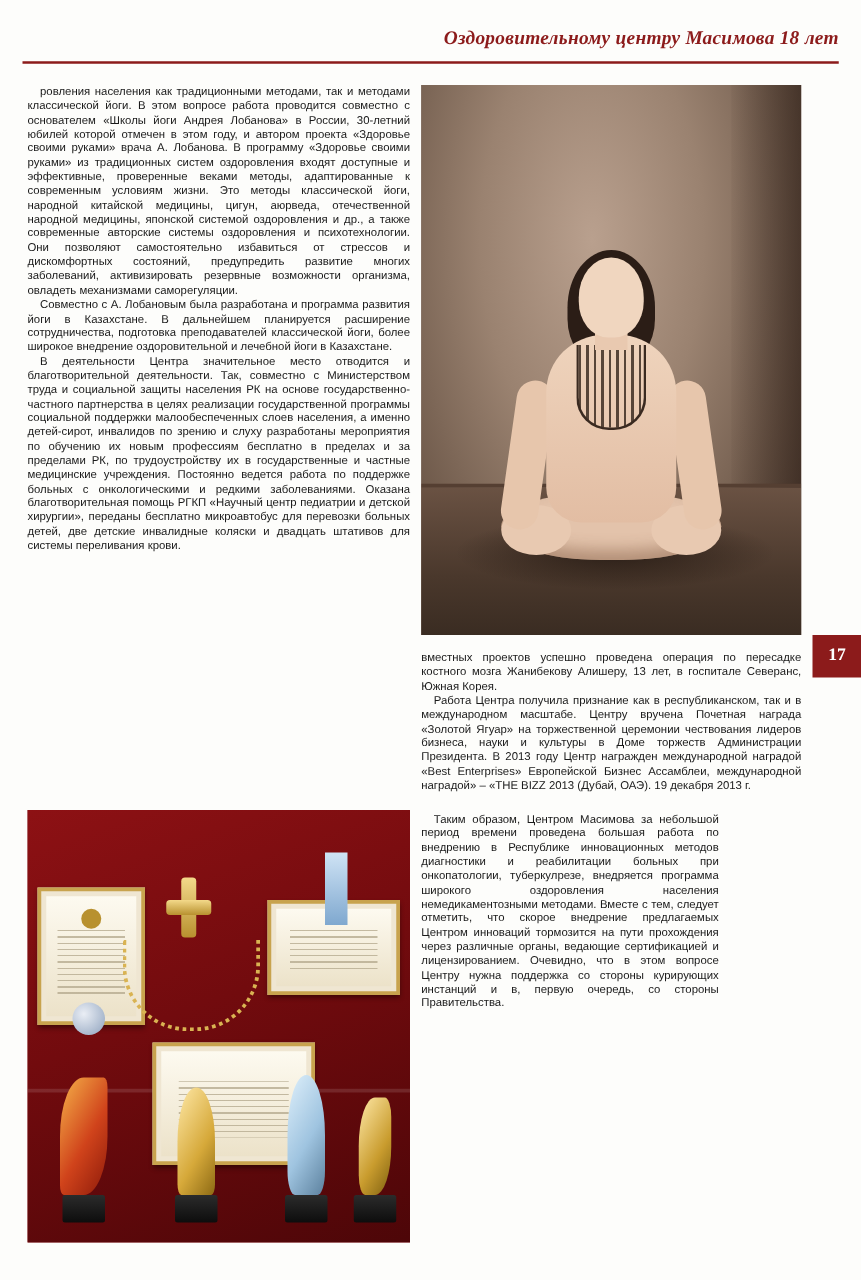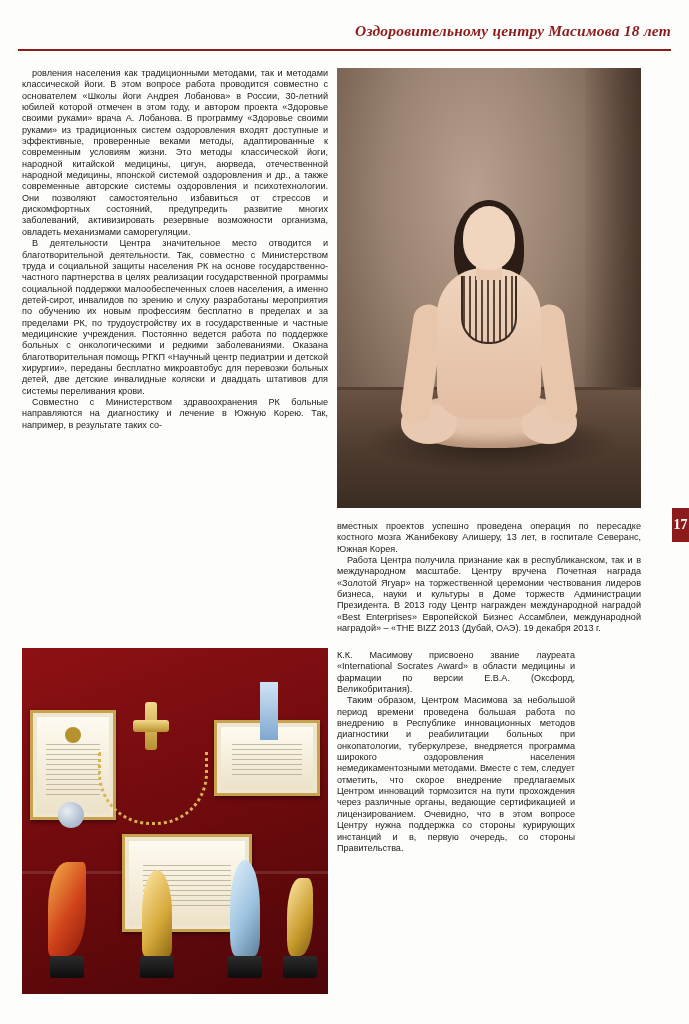"Совместно с А. Лобановым была" p { html: none -> <p>Совместно с А. Лобановым была разработана и программа развития йоги в Казахстане. В дальнейшем планируется расширение сотрудничества, подготовка преподавателей классической йоги, более широкое внедрение оздоровительной и лечебной йоги в Казахстане.</p> }
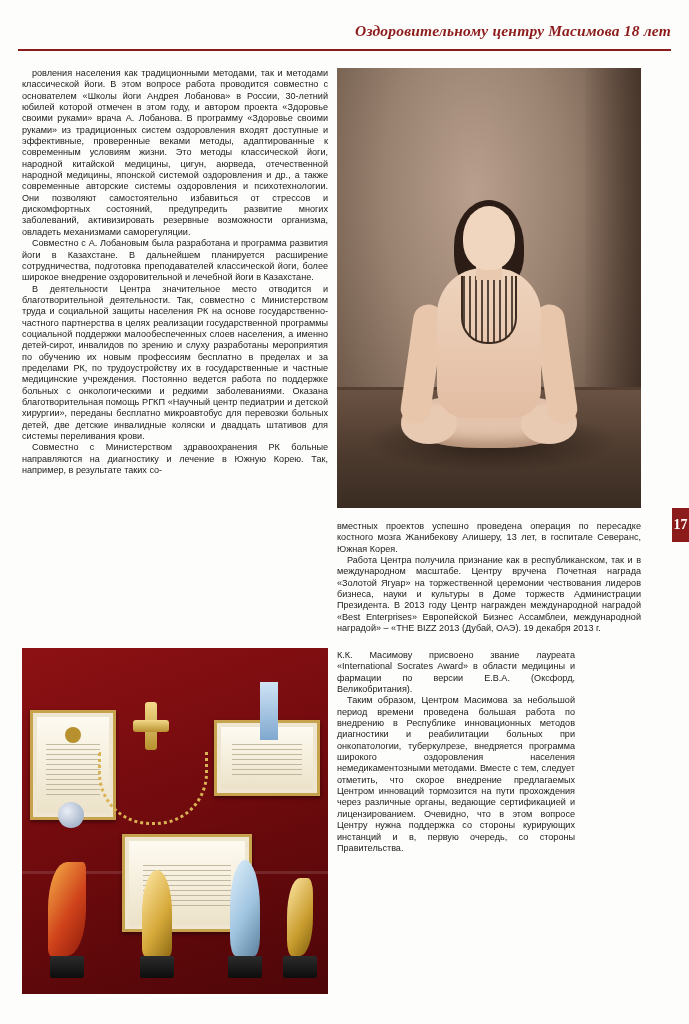"Совместно с Министерством" p { html: <p>Совместно с Министерством здравоохранения РК больные направляются на диагностику и лечение в Южную Корею. Так, например, в результате таких со-</p> -> none }
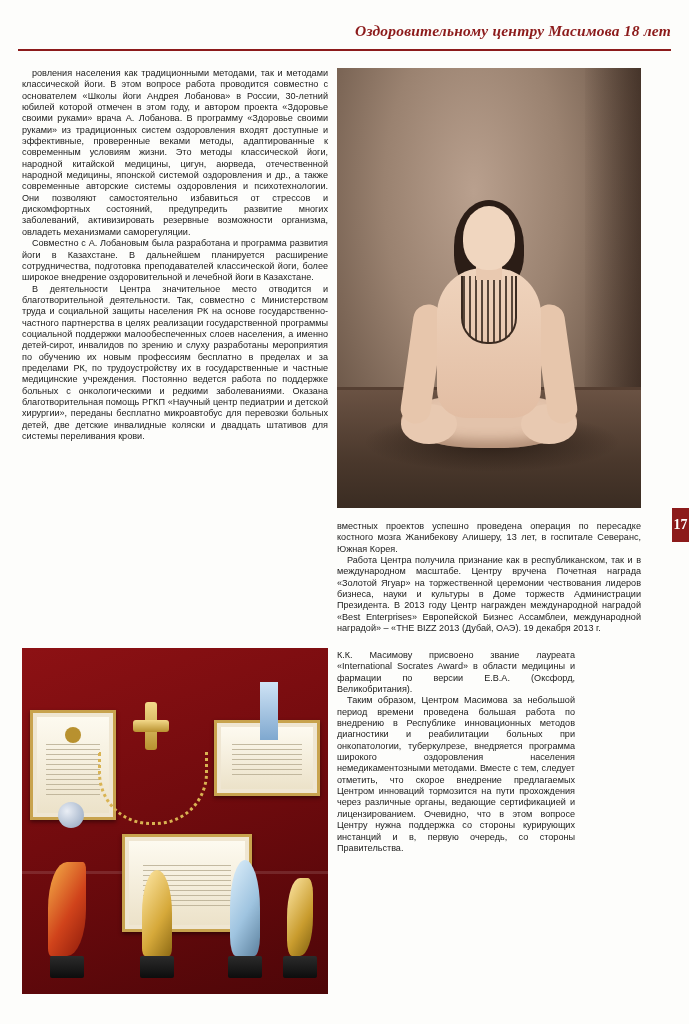"17" .page-num { width: 17px -> 39px }
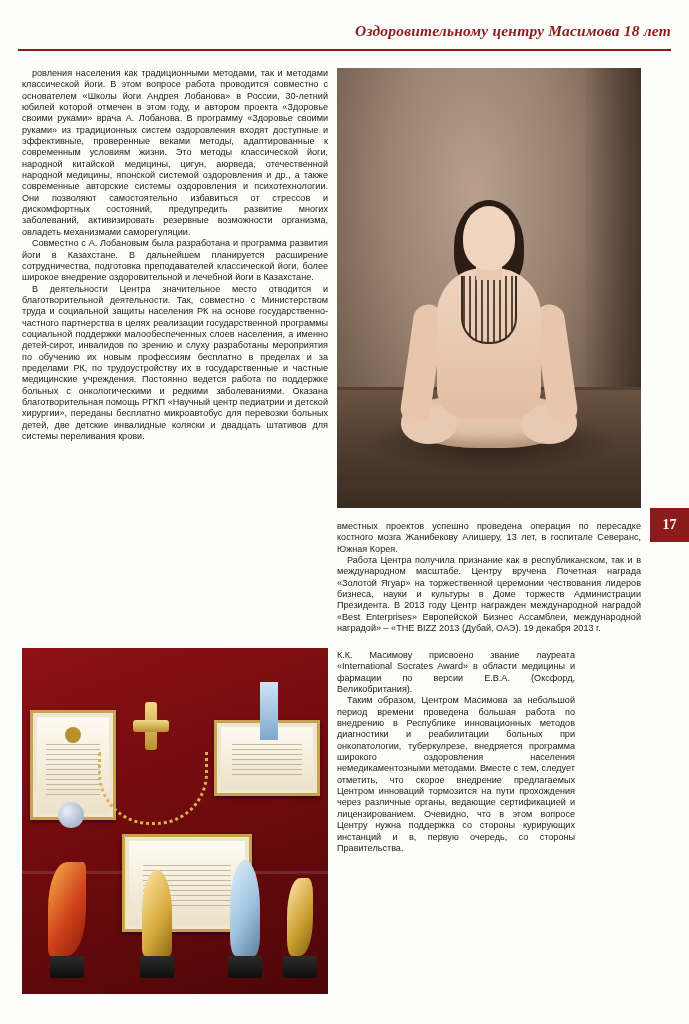"К.К. Масимову присвоено звание лауреата" p.noindent { html: <p>К.К. Масимову присвоено звание лауреата «International Socrates Award» в области медицины и фармации по версии Е.В.А. (Оксфорд, Великобритания).</p> -> none }
